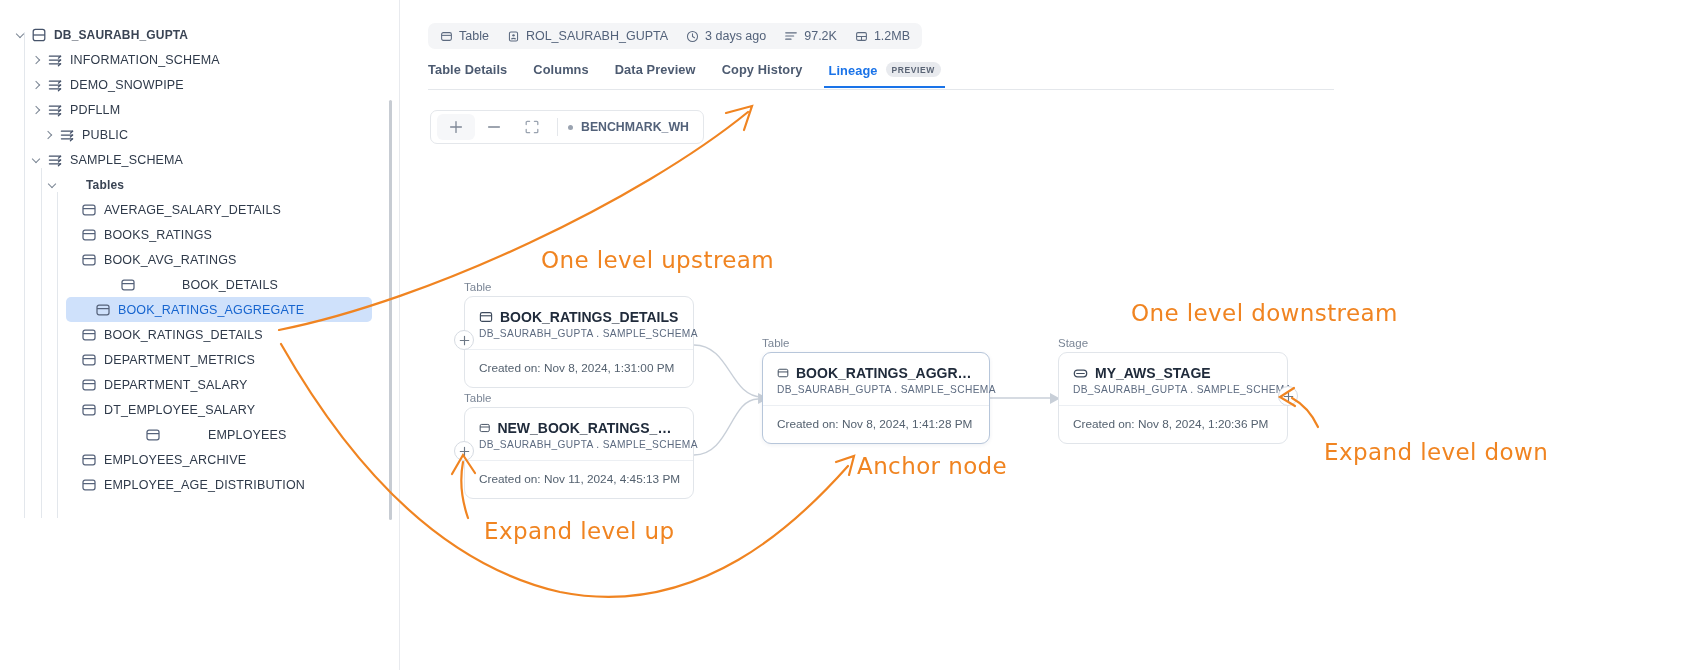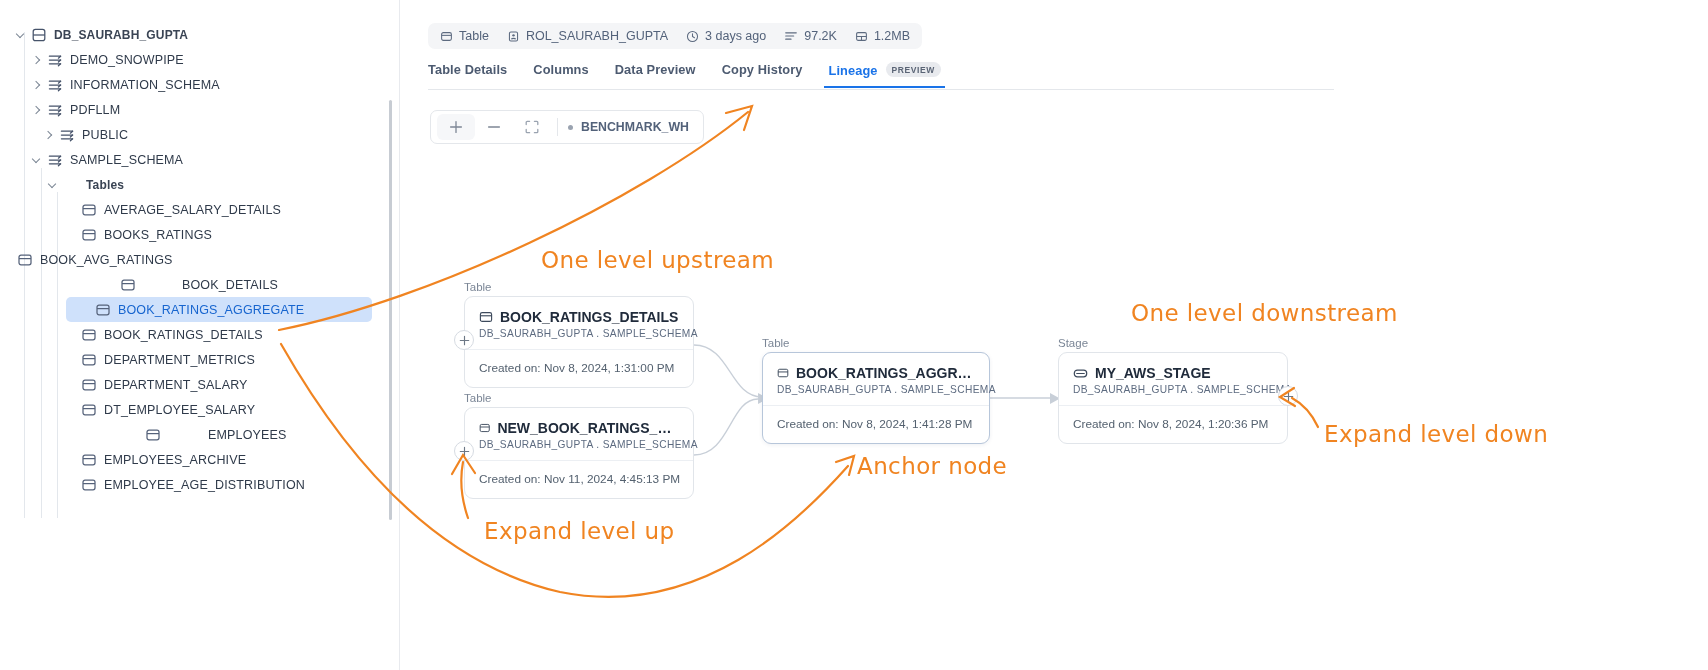"DEMO_SNOWPIPE" div.row { order: before "INFORMATION_SCHEMA" -> after "INFORMATION_SCHEMA" }
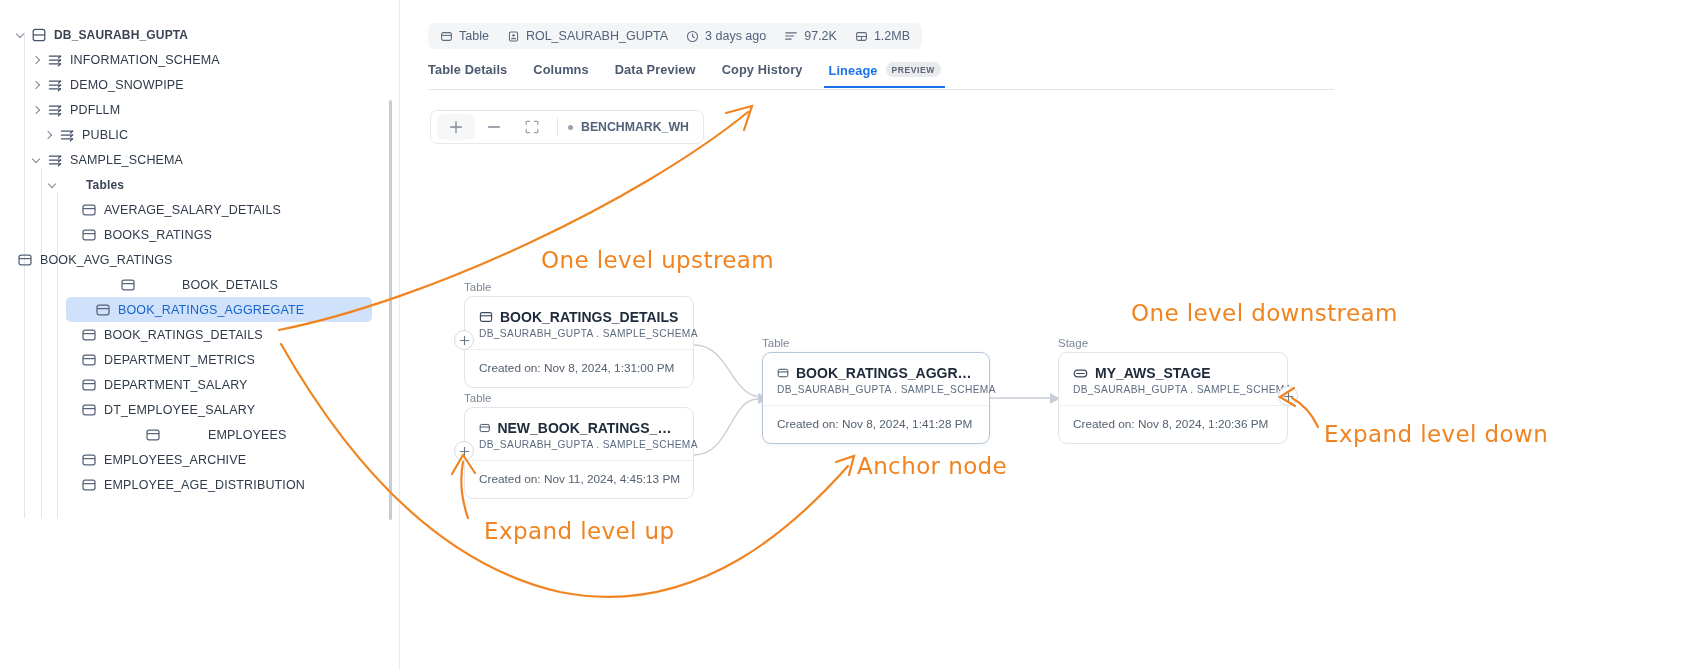"BOOK_AVG_RATINGS" div.row { padding-left: none -> 64px }
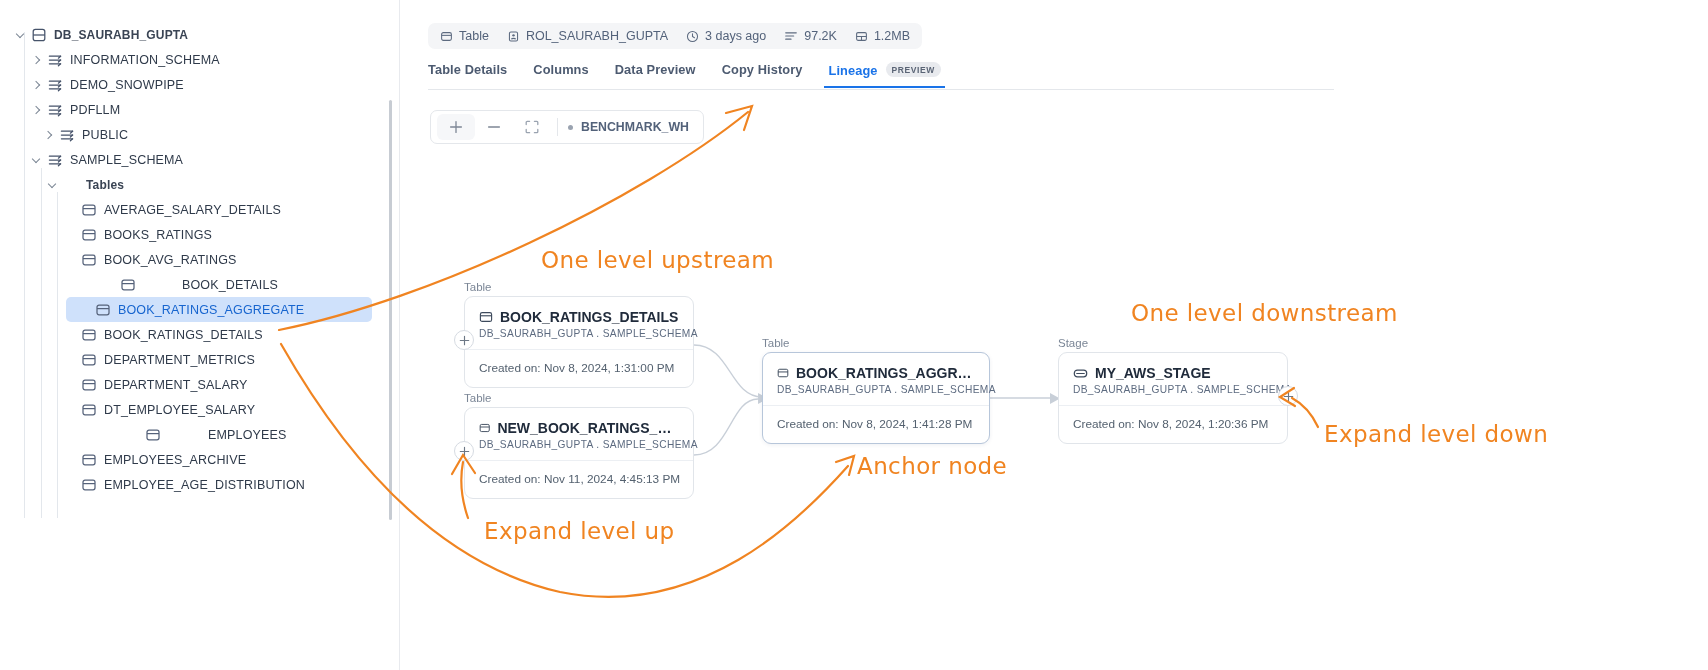"Expand level down" div.anno { top: 421px -> 439px }
